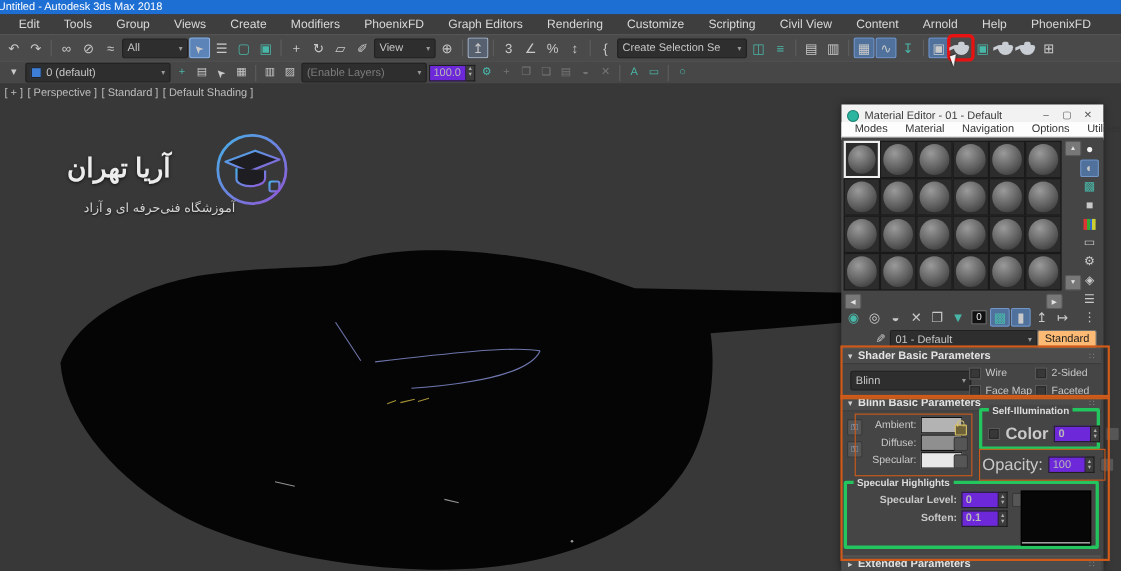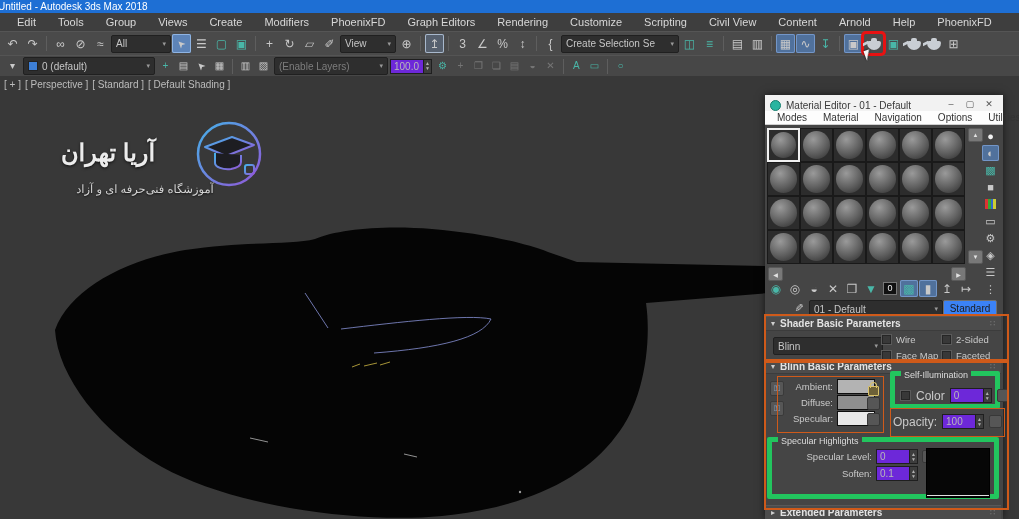"Standard" #me-typebtn { background: #3b82f6 -> #fdba74 }
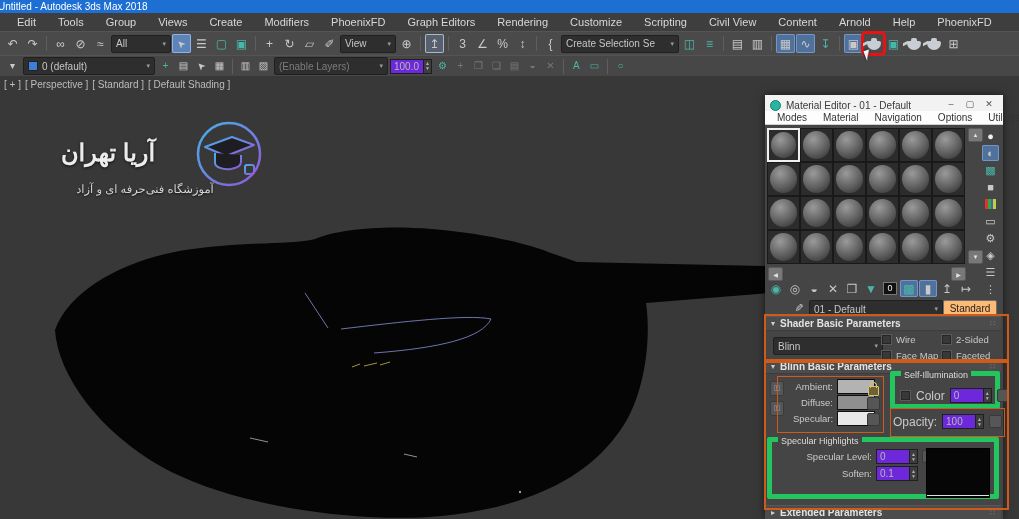"Self-Illumination" .ogroup { border: 5px solid #22c55e -> 3px solid #22c55e; font-weight: none -> bold }
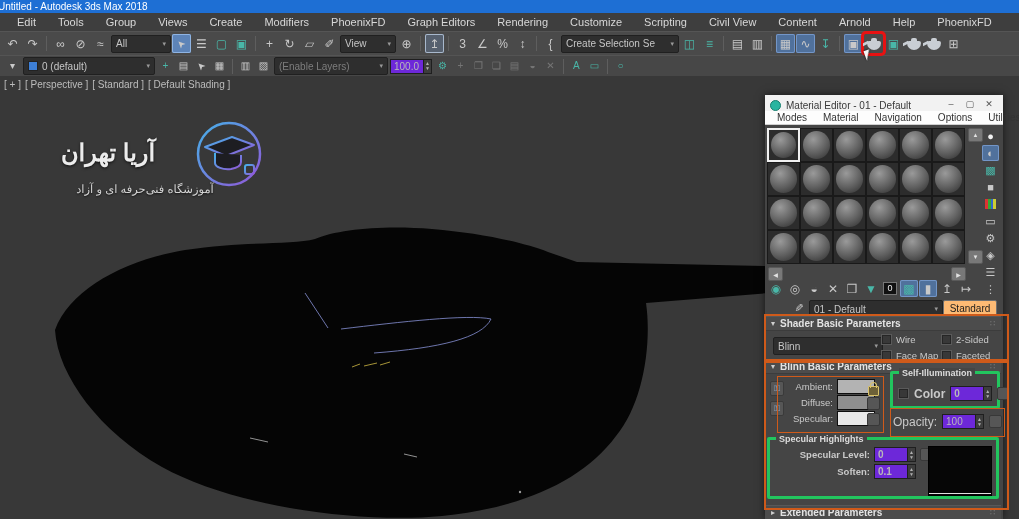"Color" .si-lbl { font-size: 12px -> 15px }
